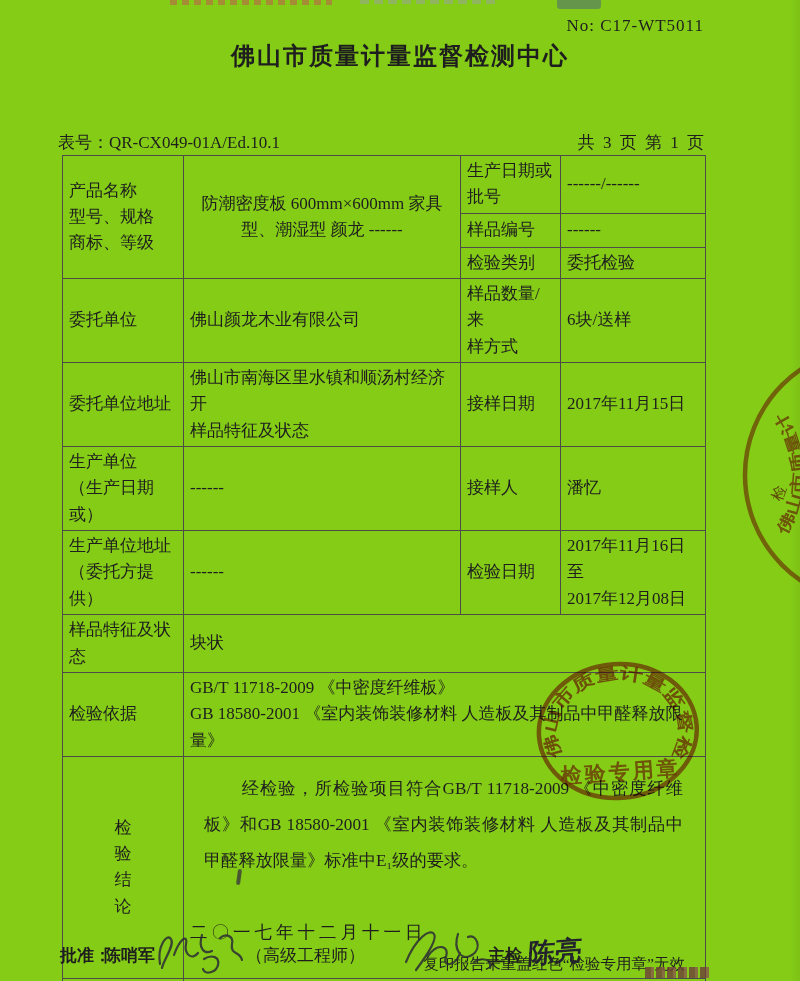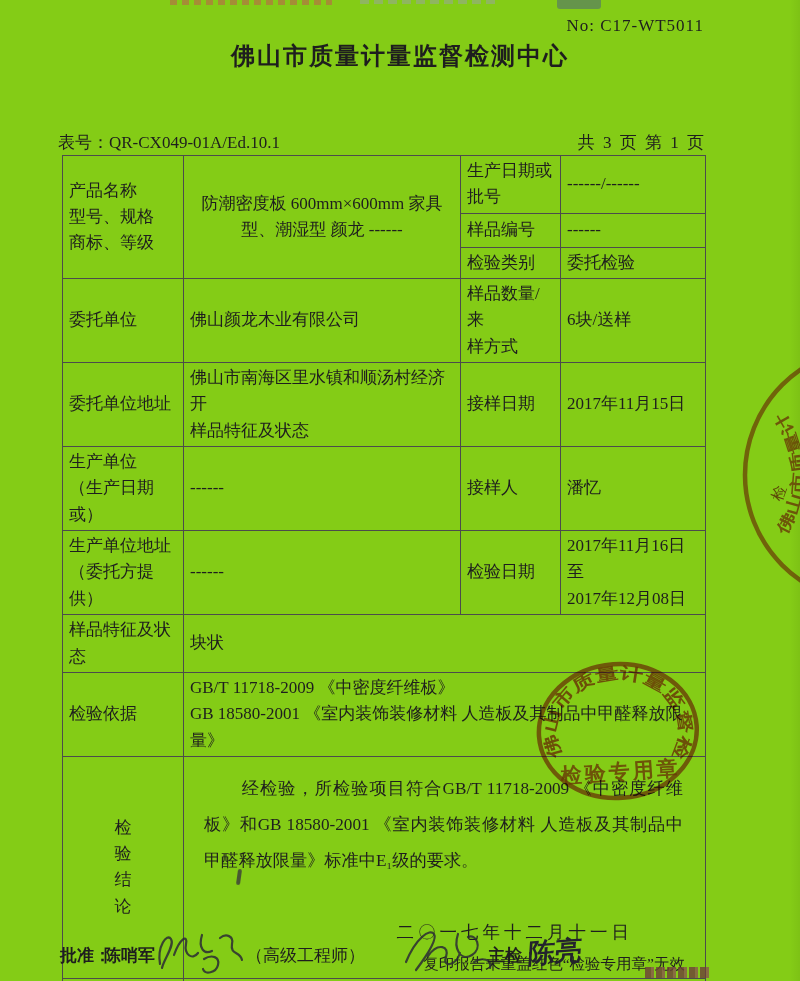"二〇一七年十二月十一日" .concl-date { text-align: right -> none }
